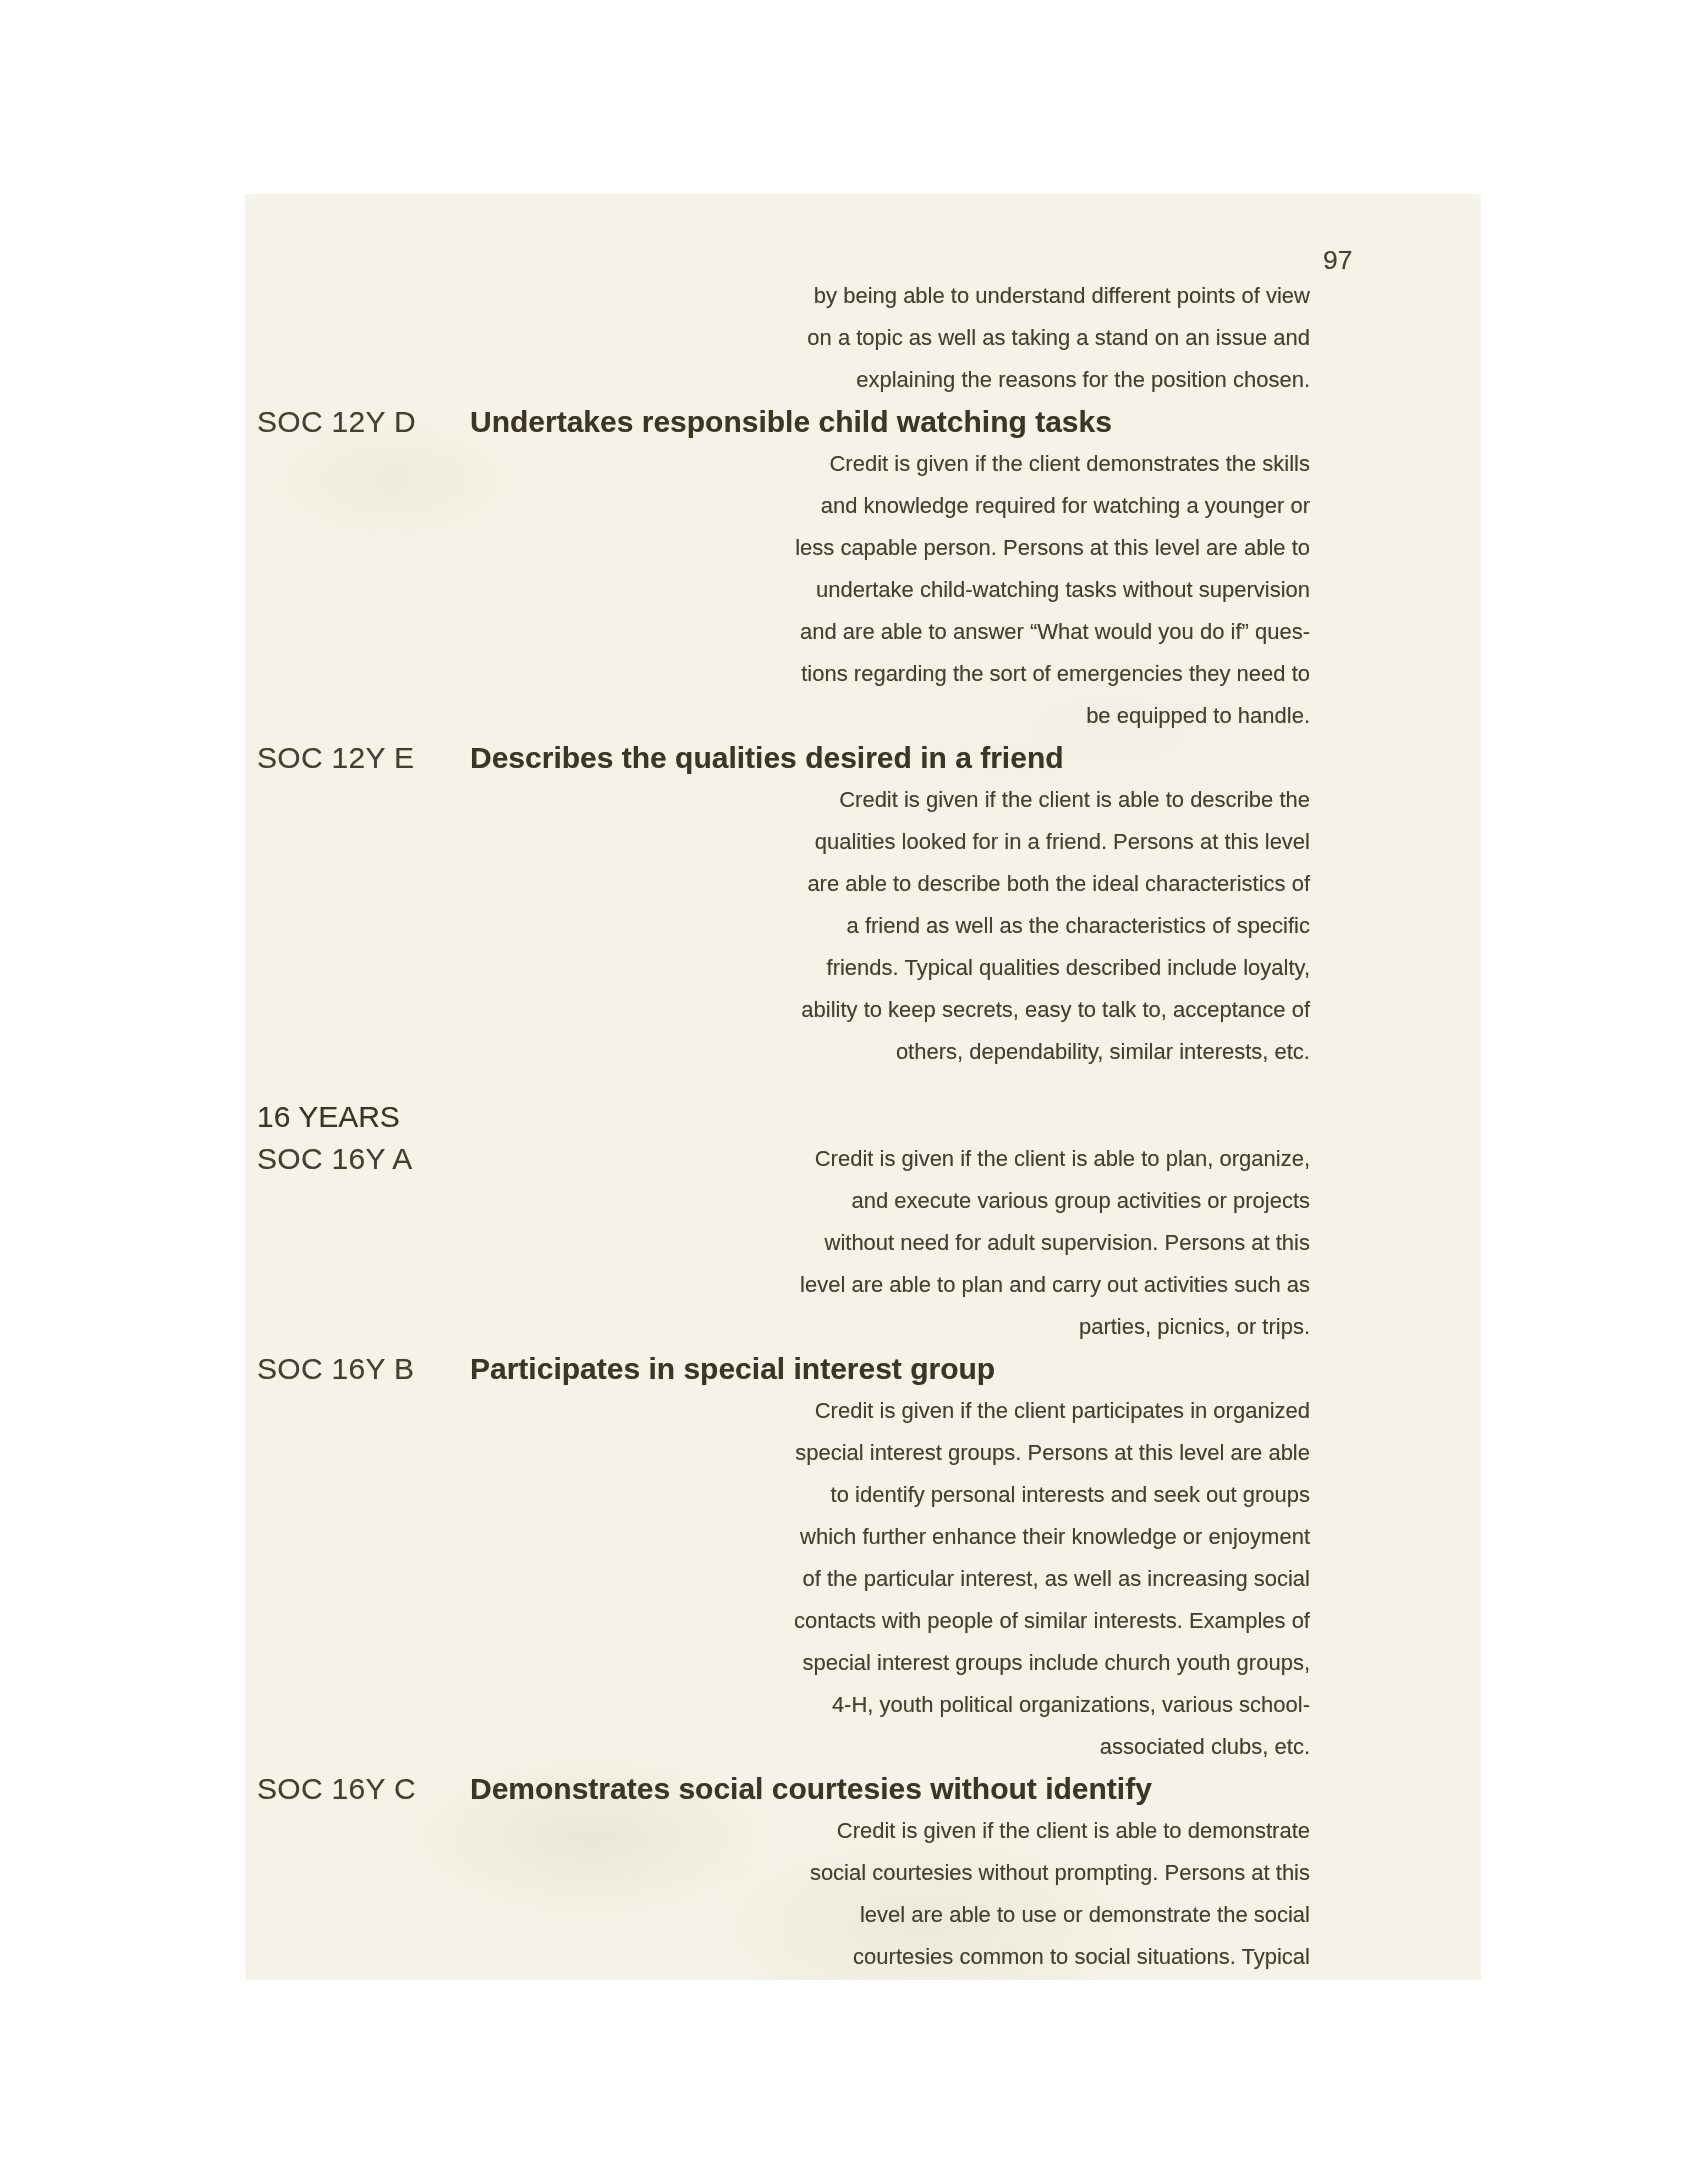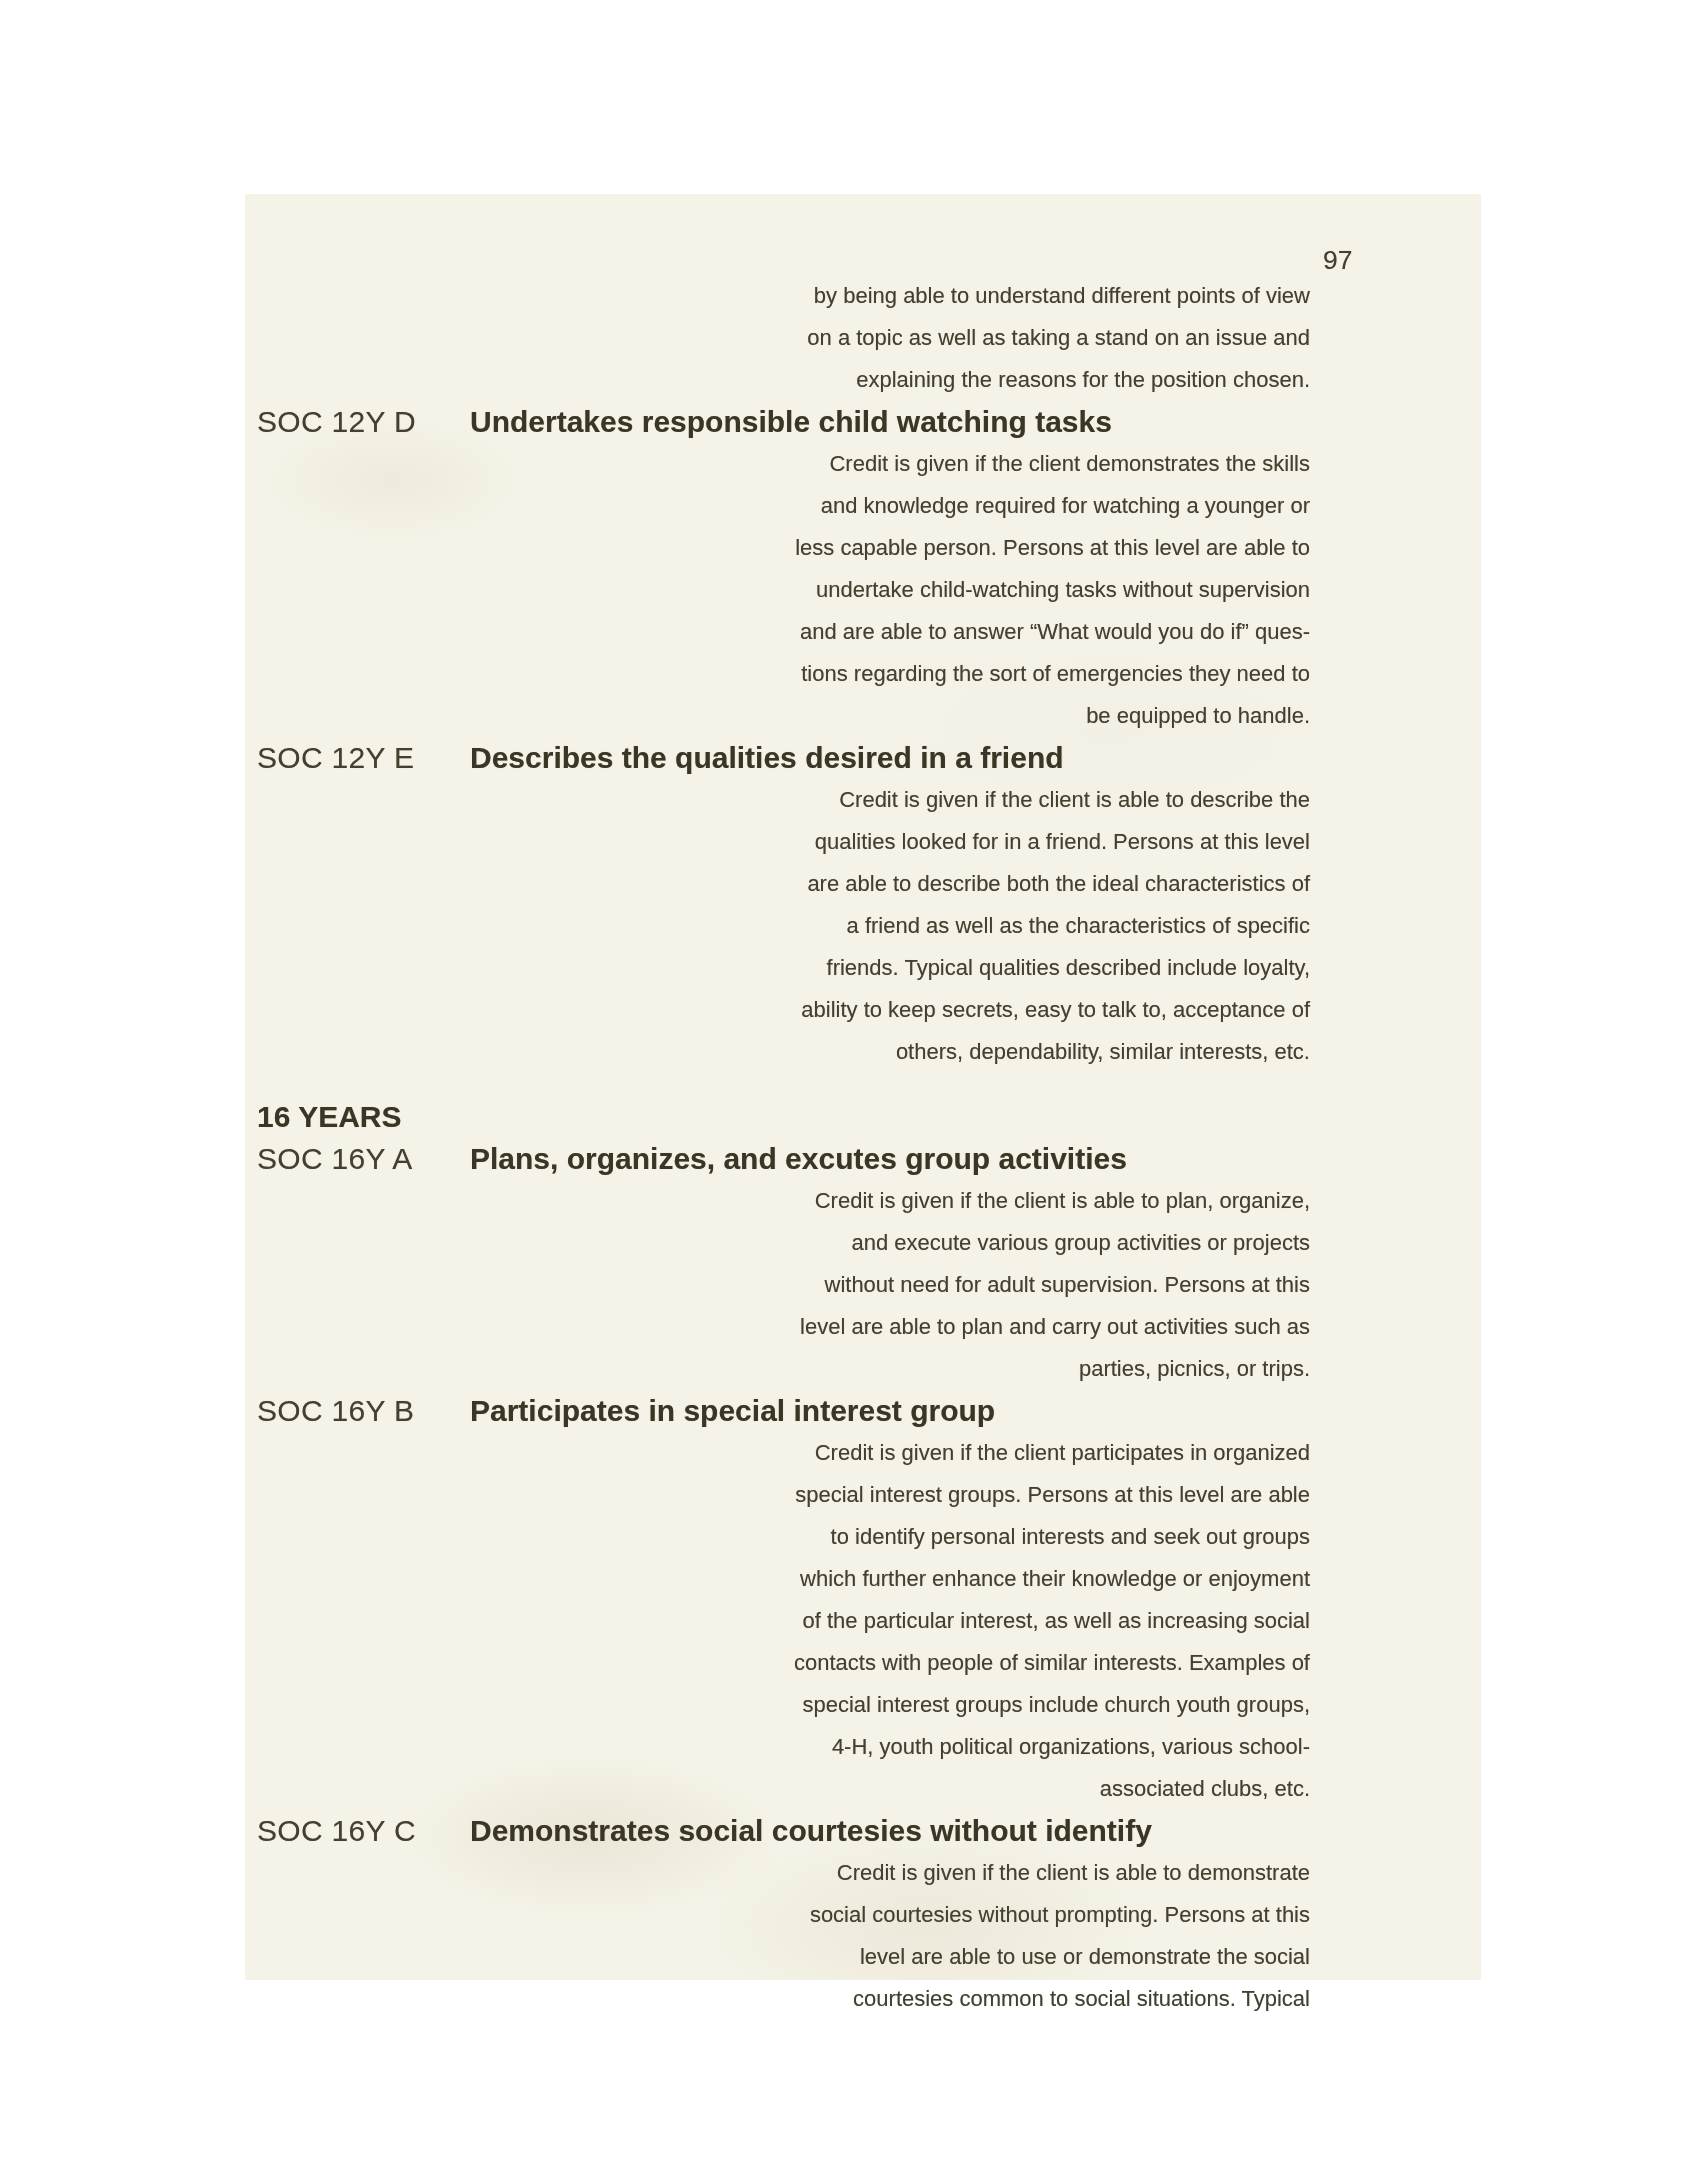"16 YEARS" .section-heading { font-weight: bold -> normal }
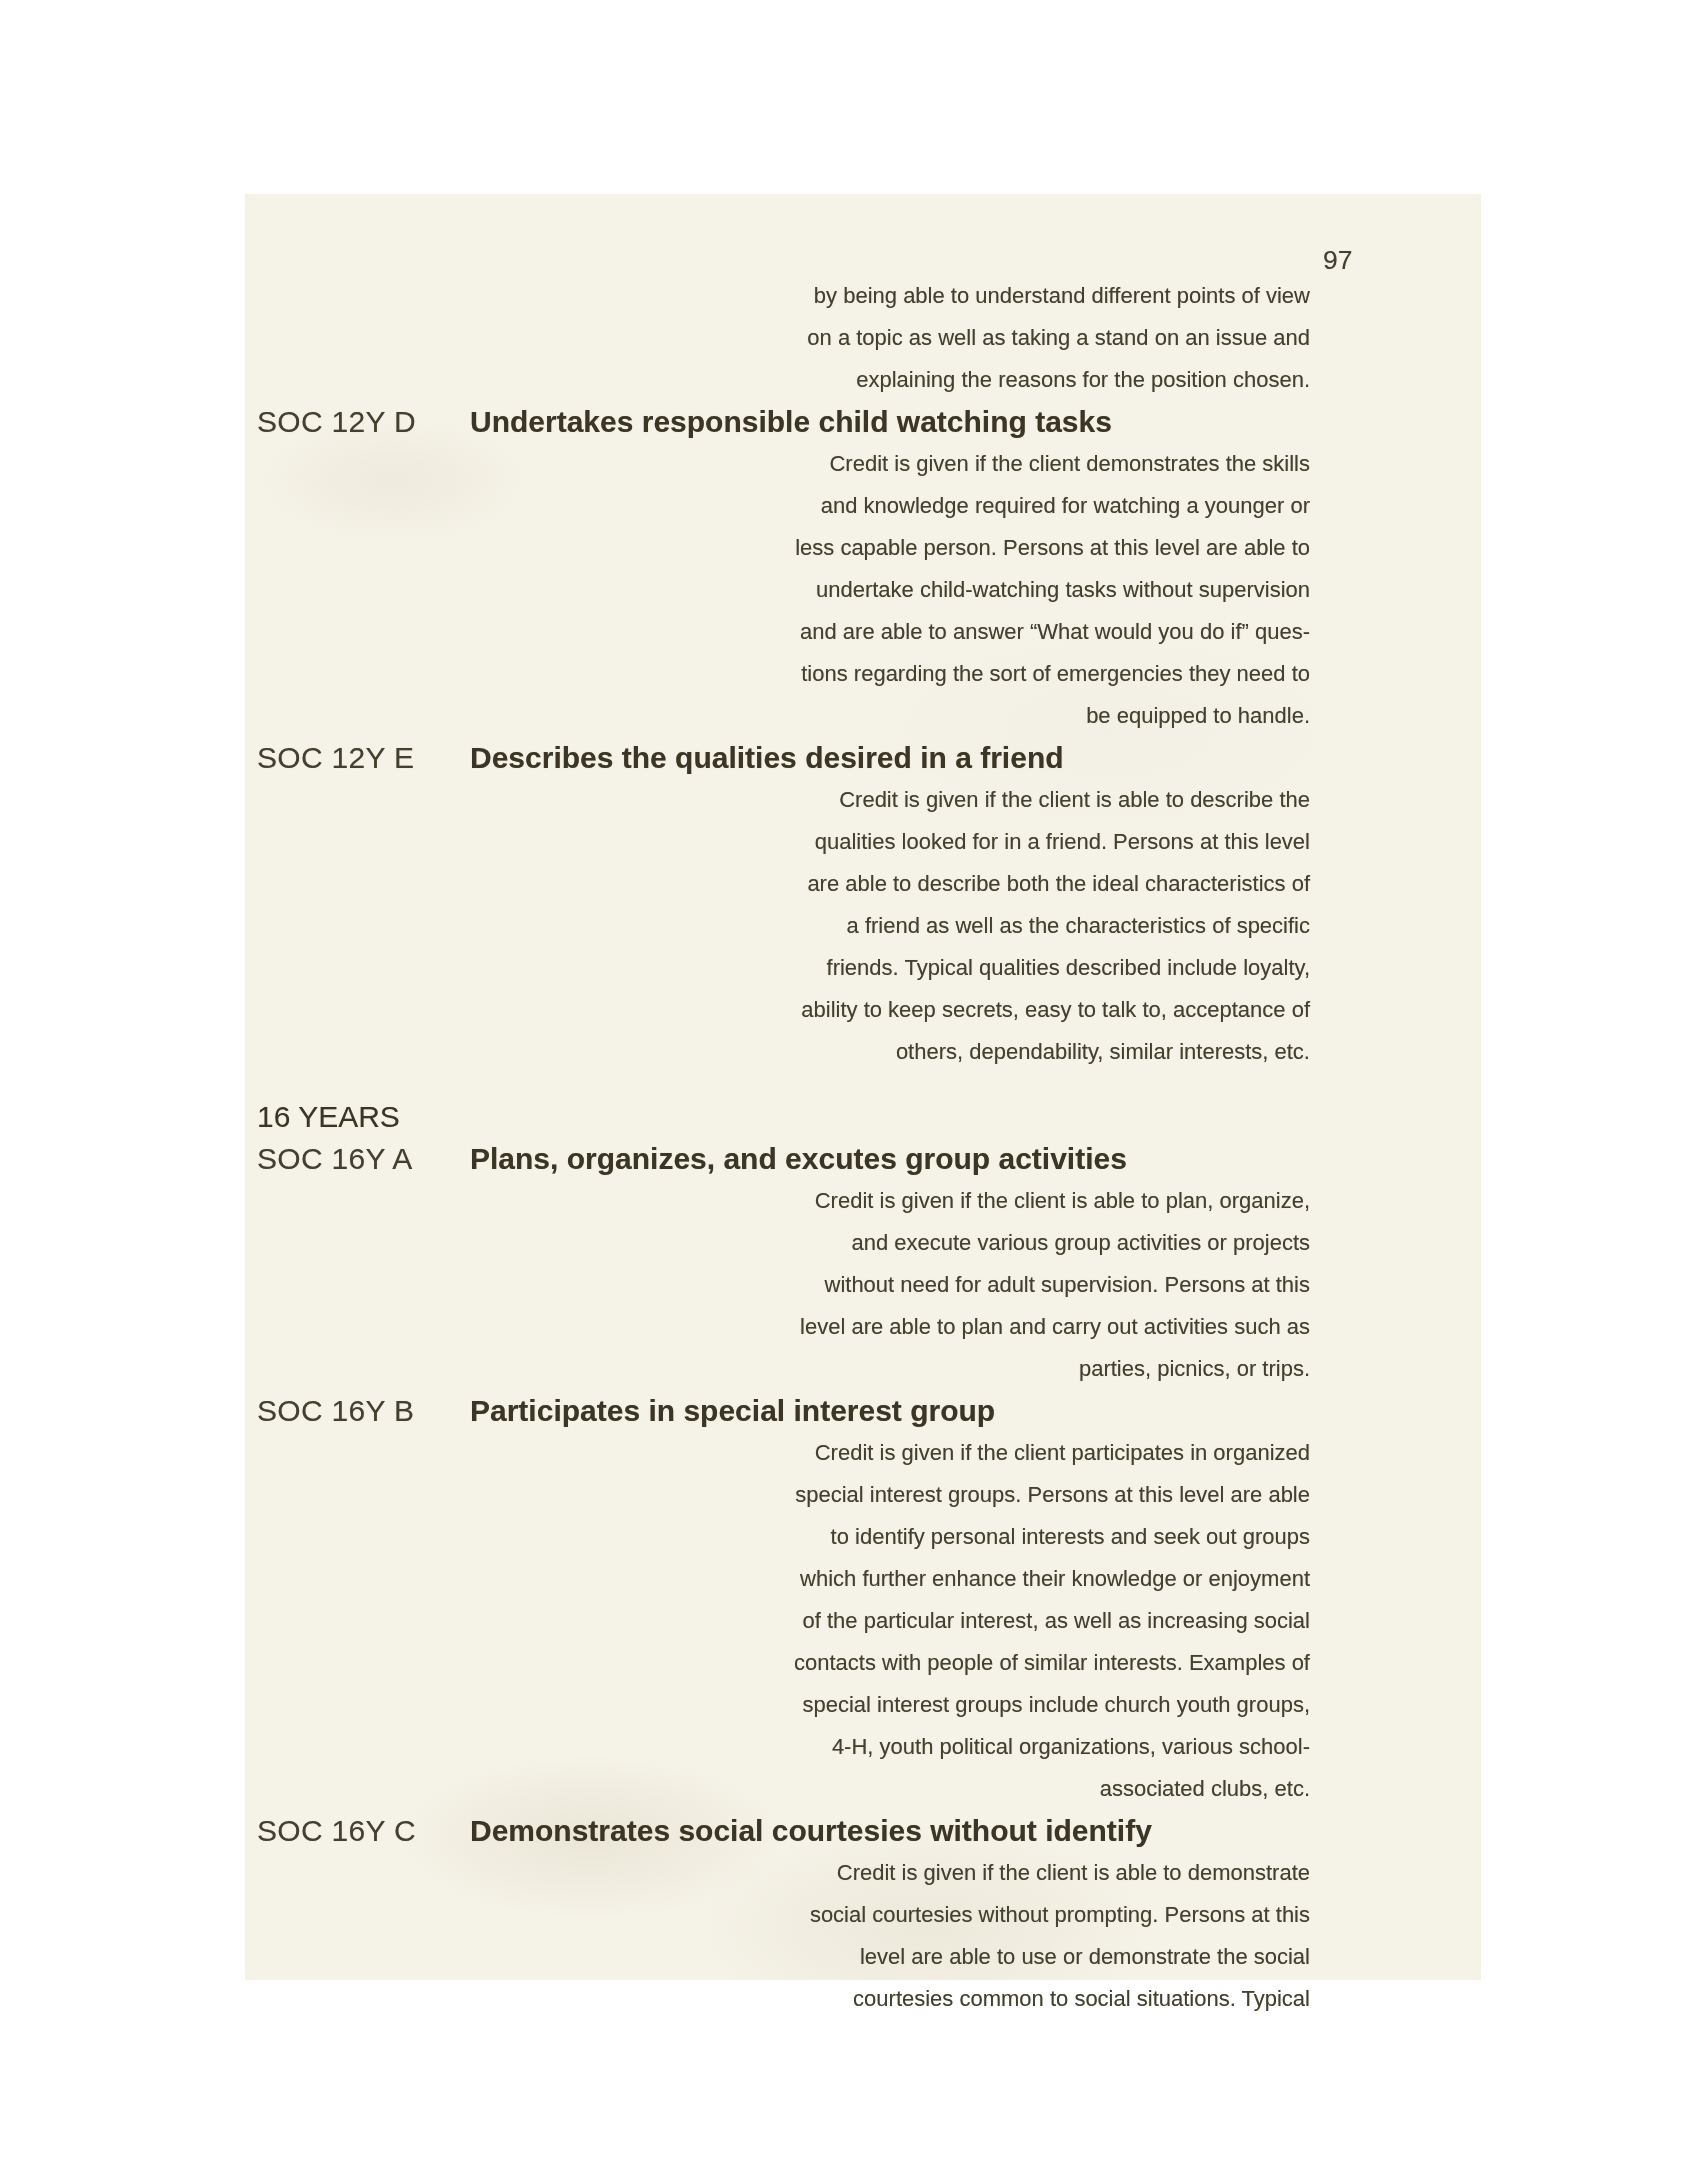"Plans, organizes, and excutes group" div.title { html: <div>Plans, organizes, and excutes group activities</div> -> none }
